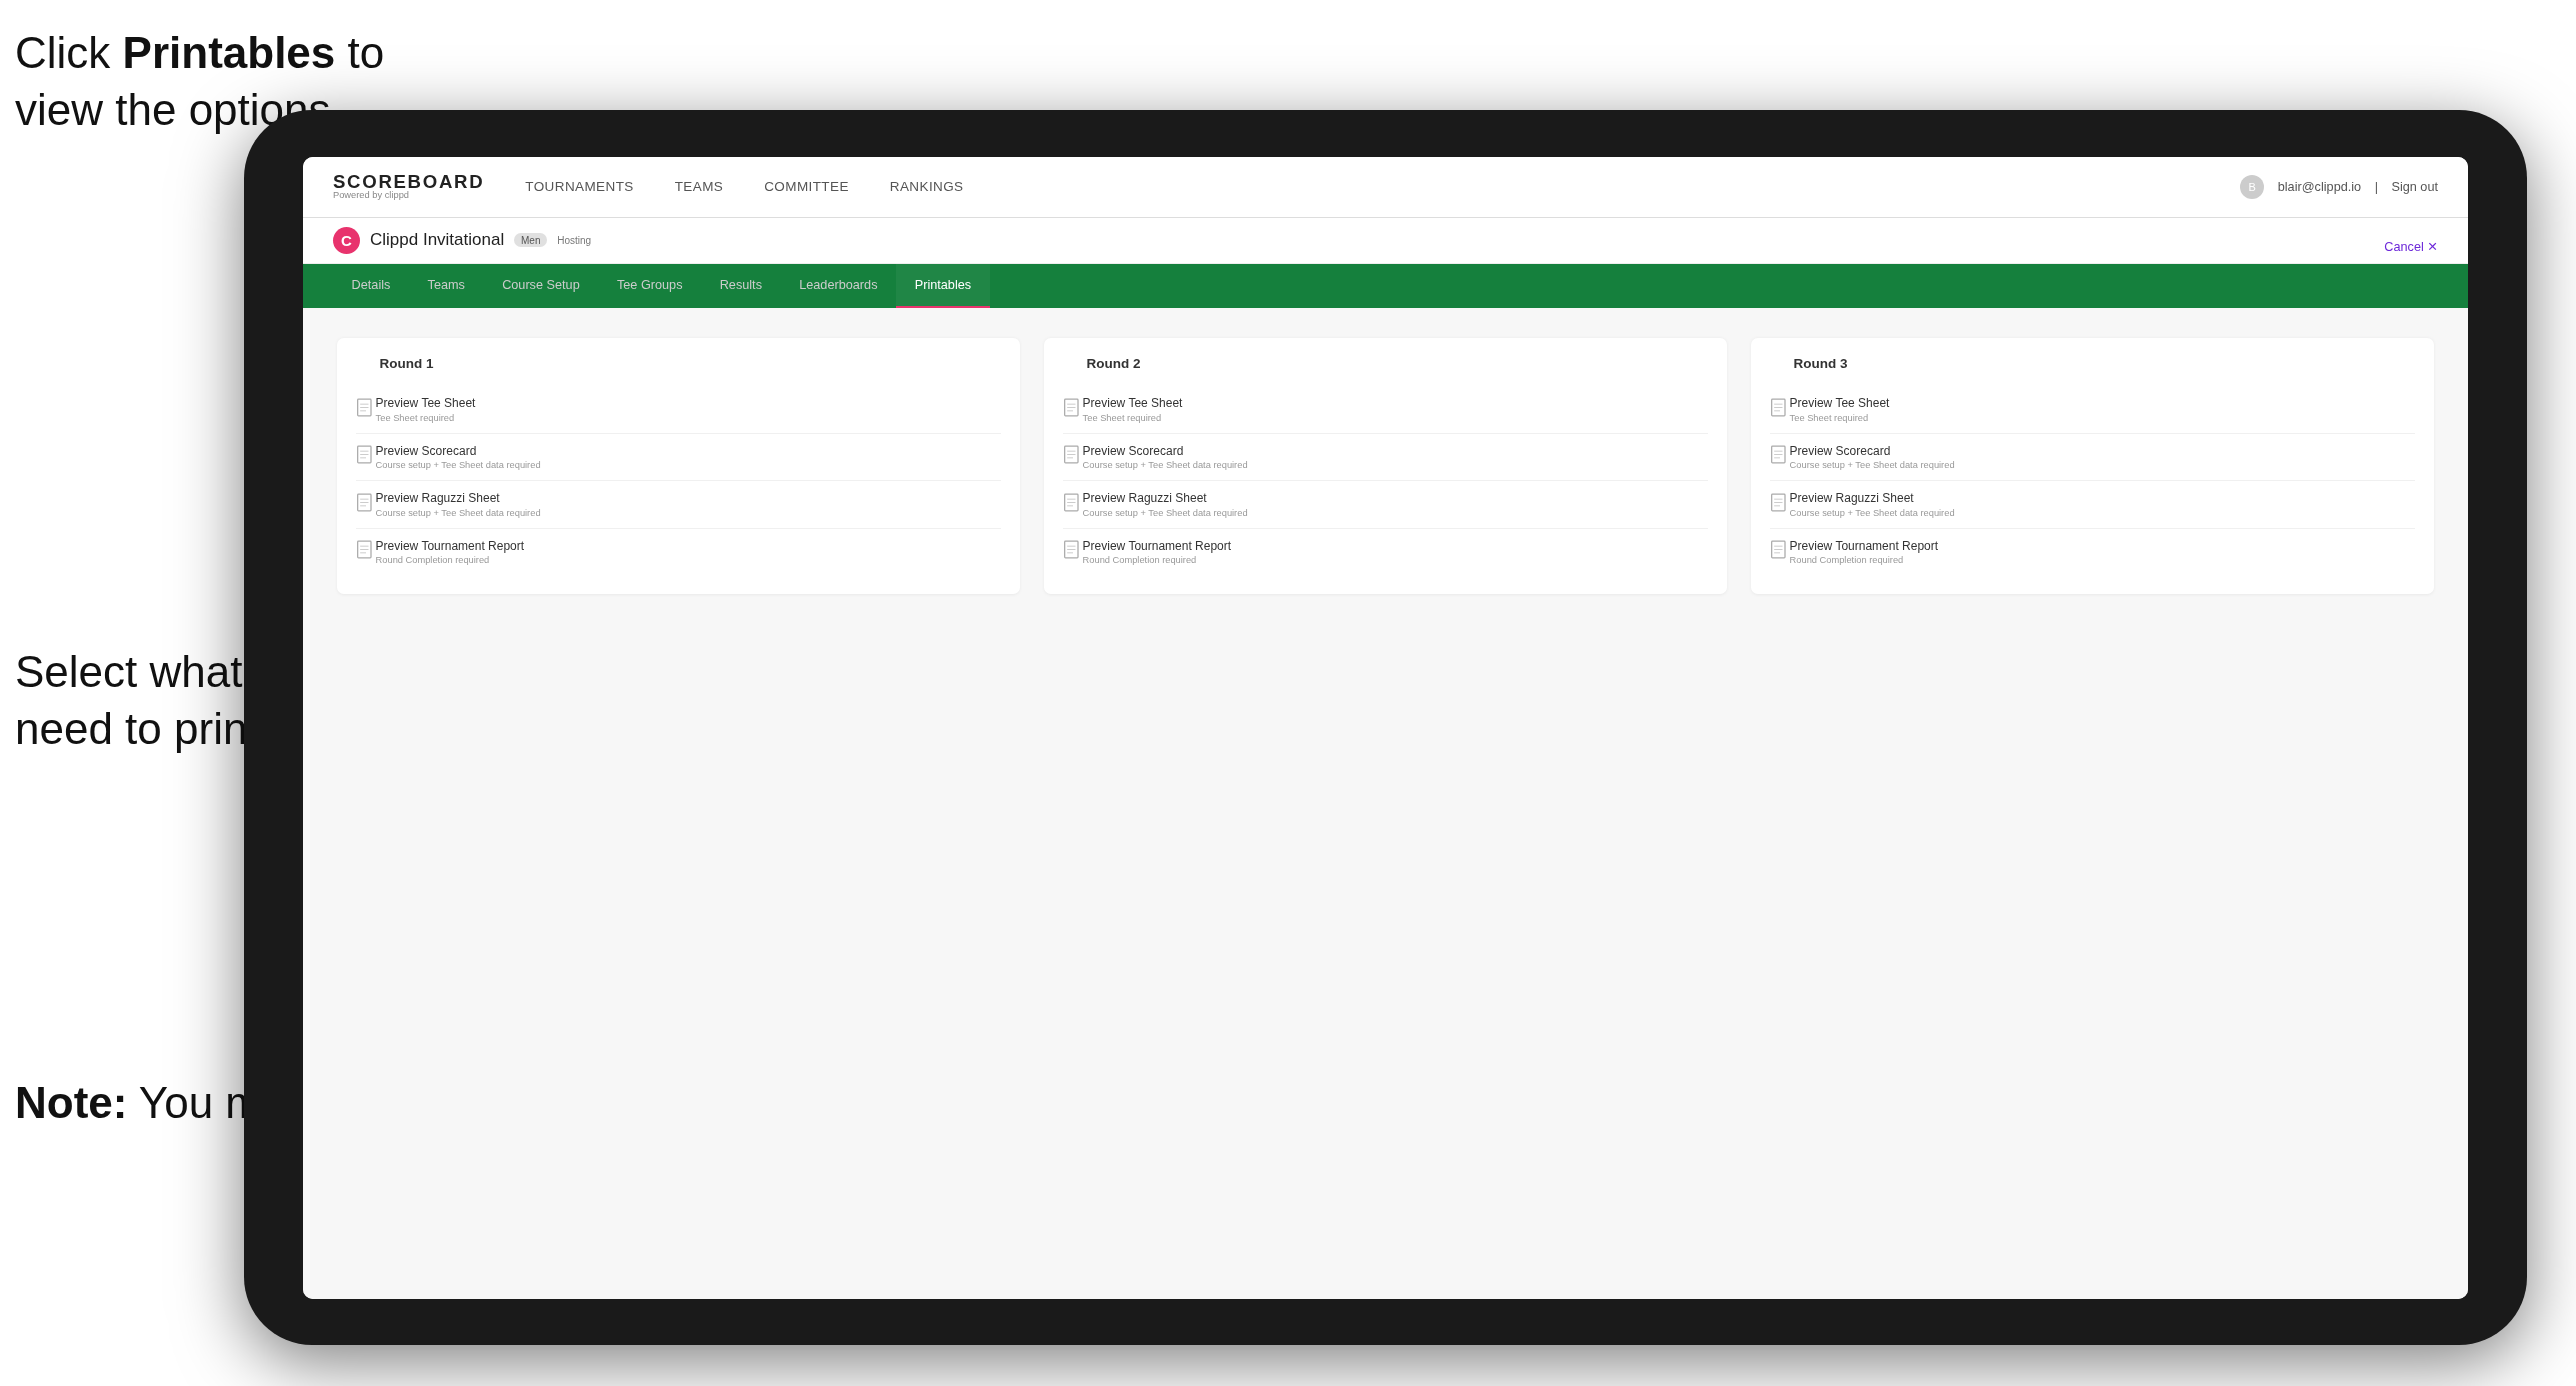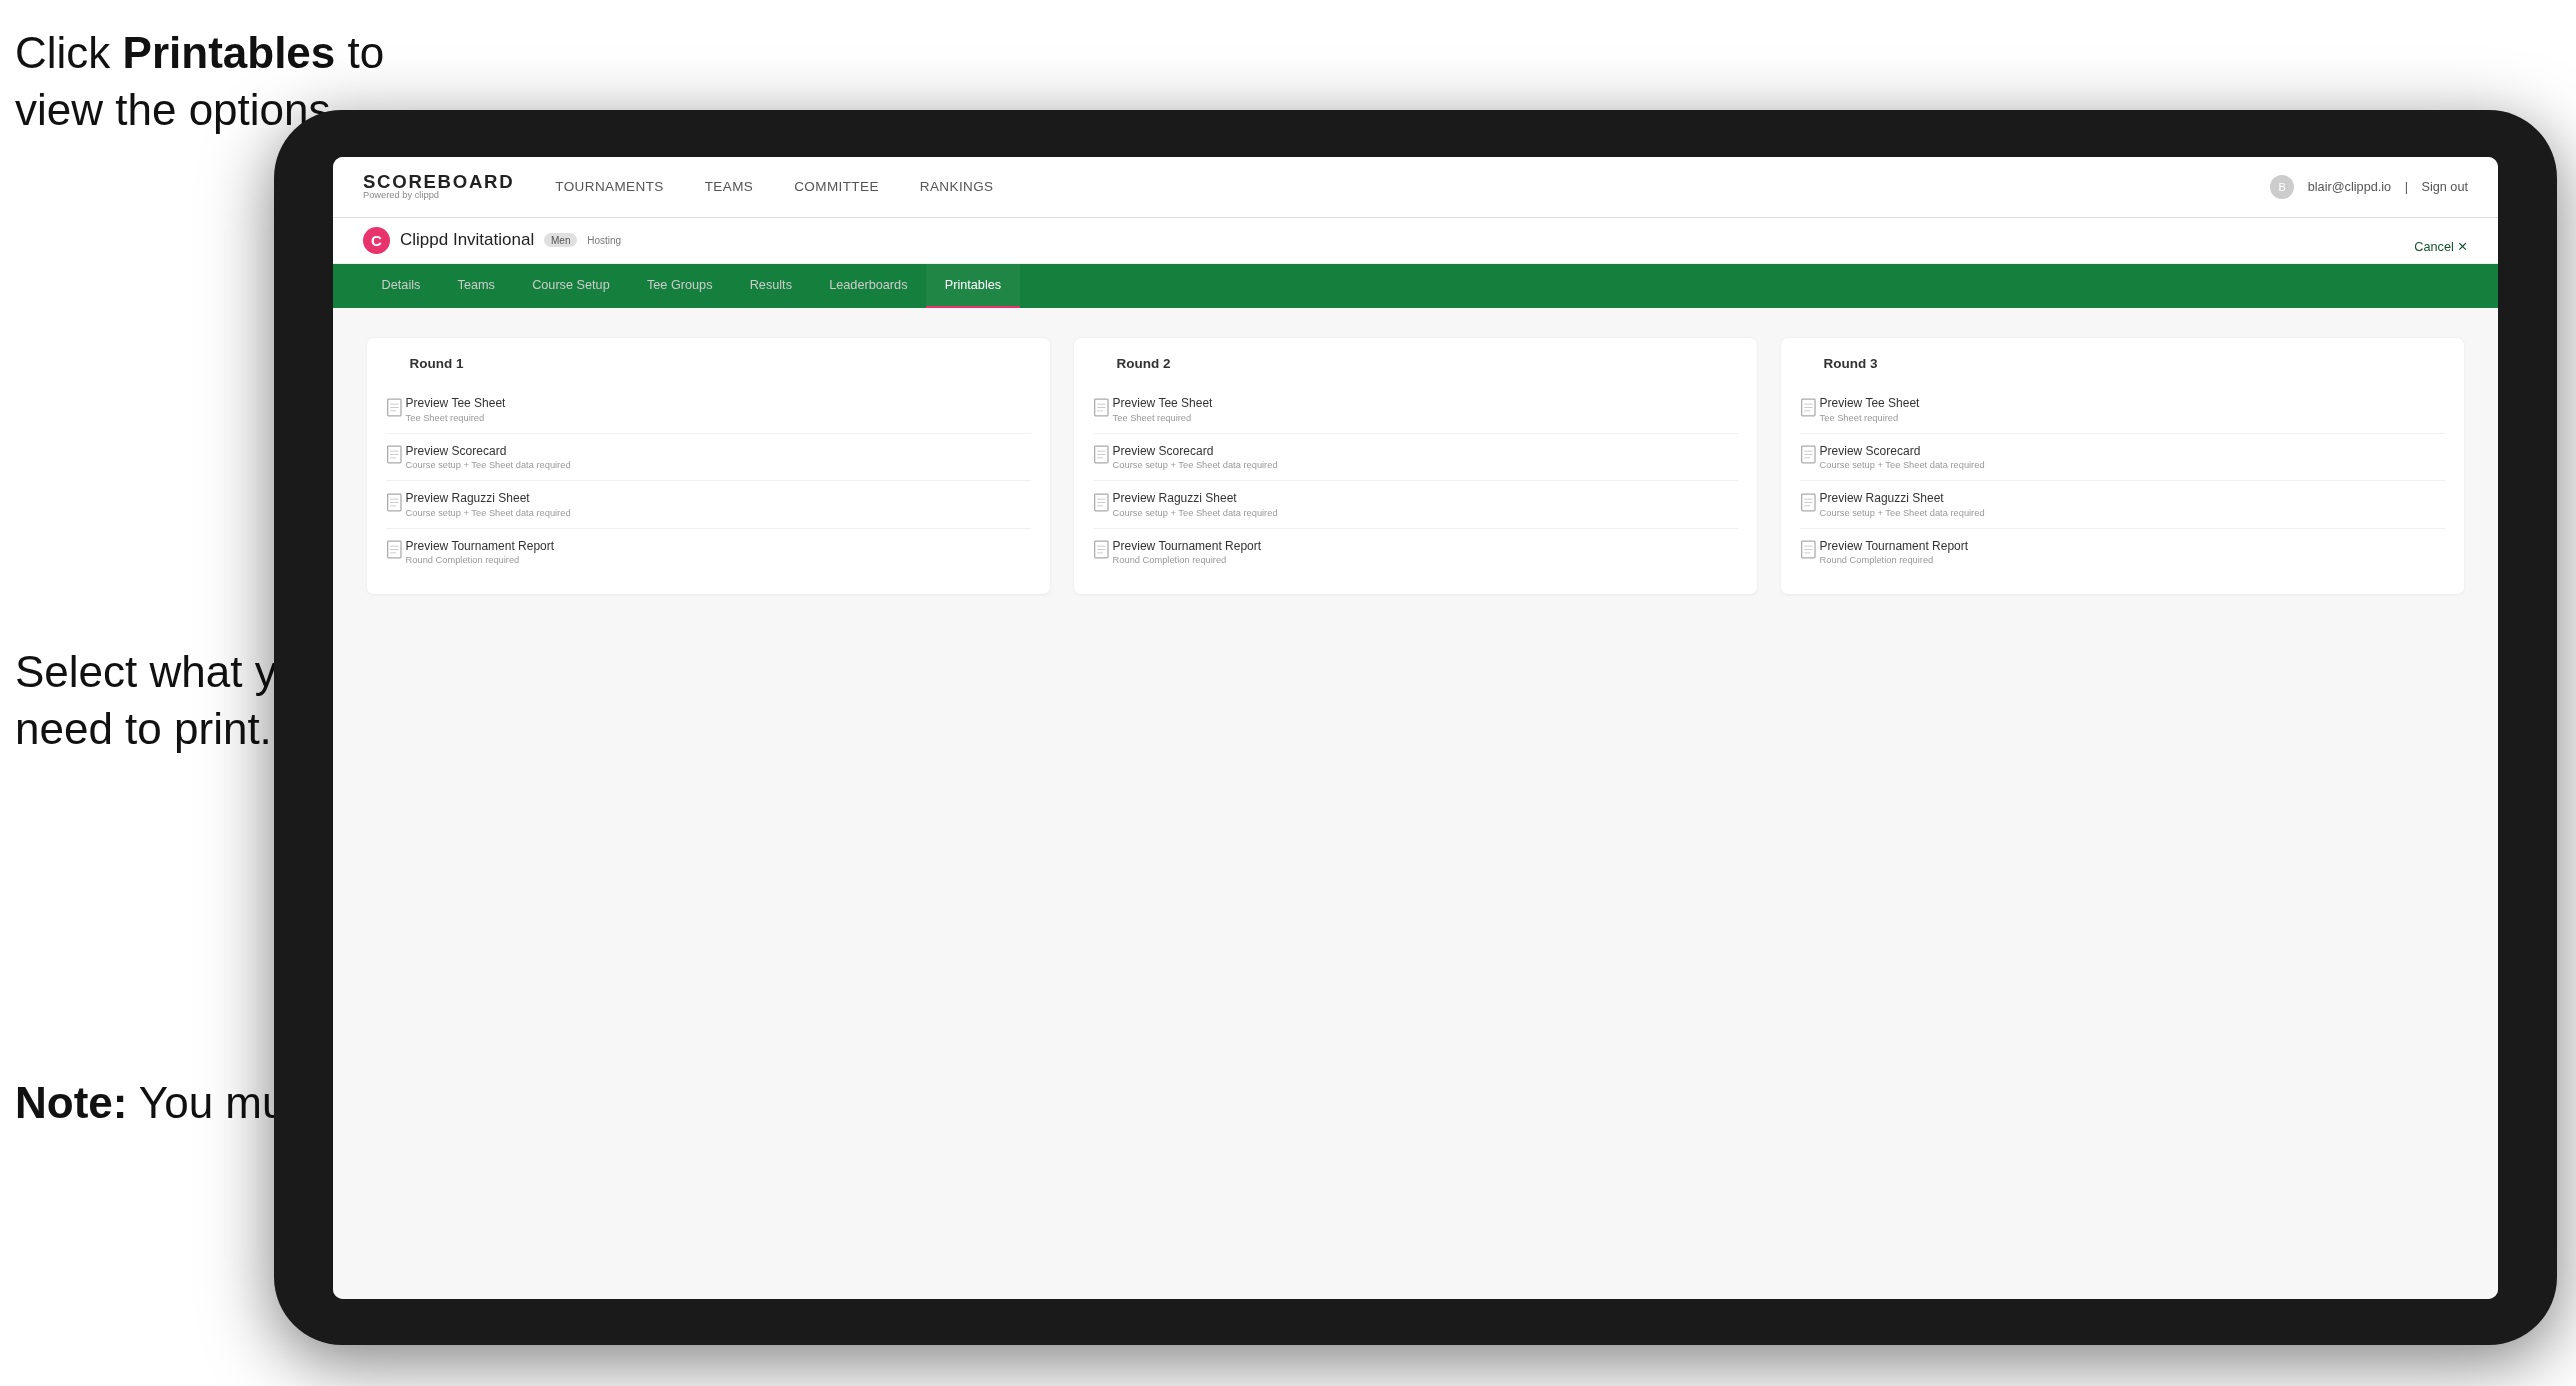"SCOREBOARD" .tablet-frame { left: 274px -> 244px }
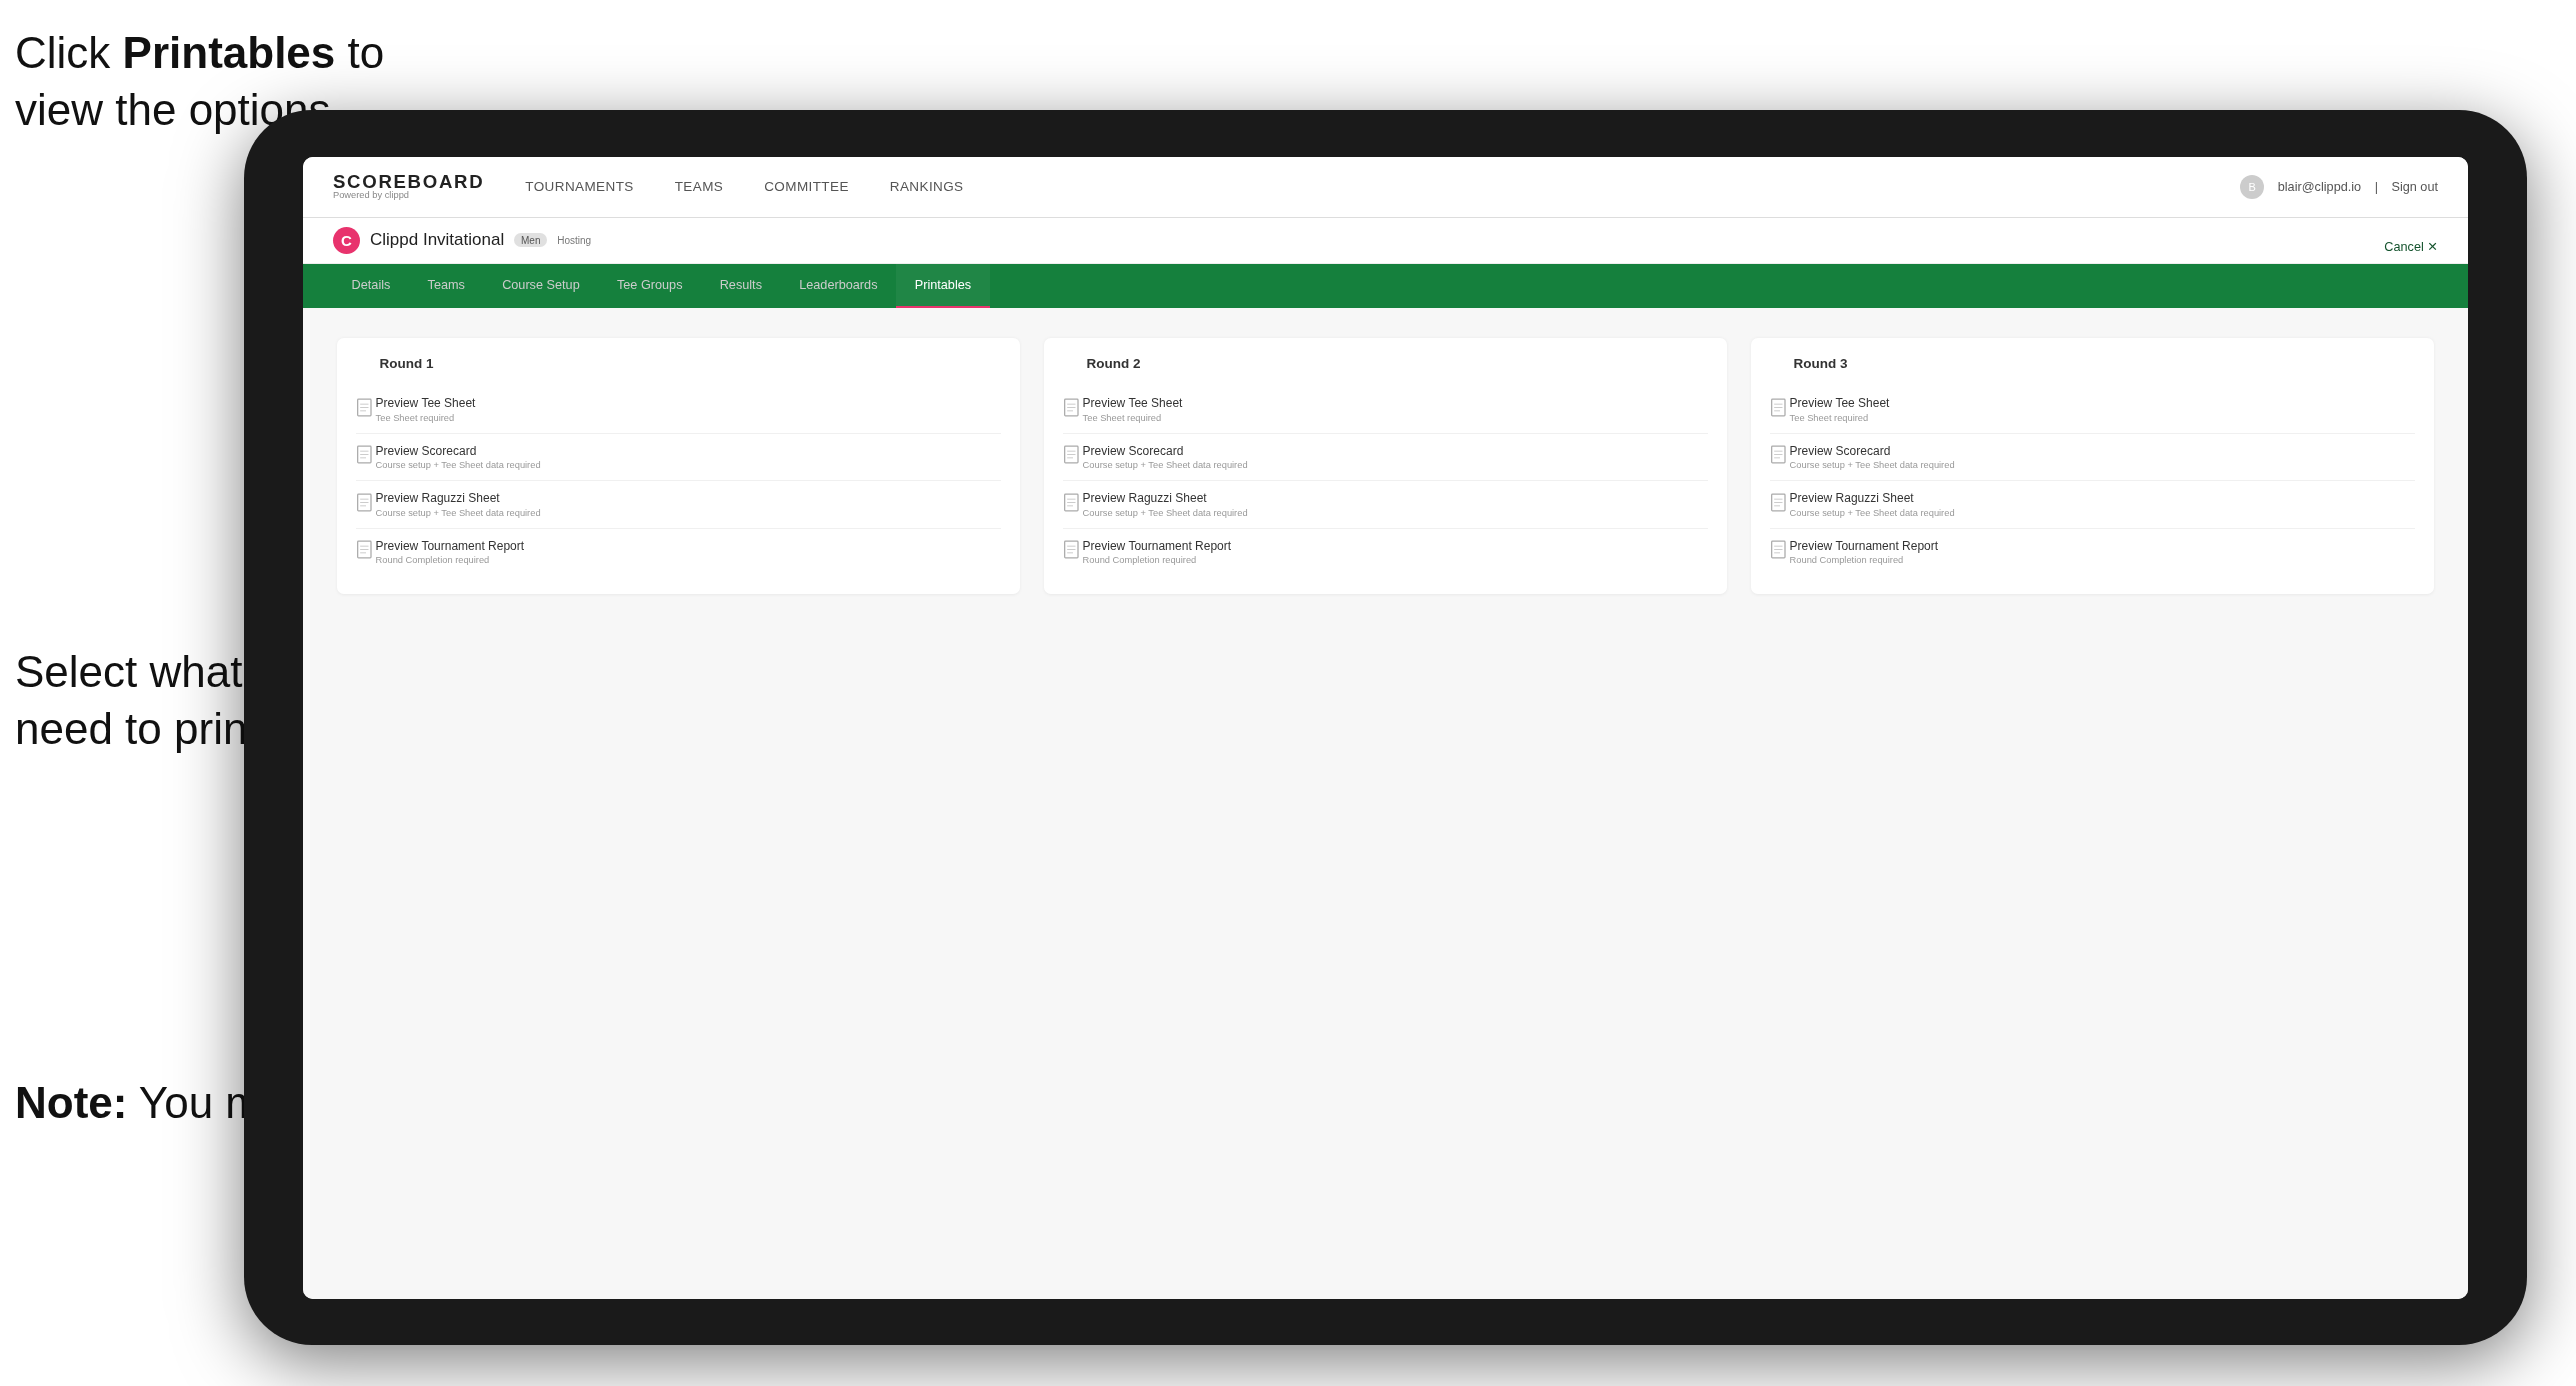"Cancel ✕" .cancel-btn { color: #14532d -> #6d28d9 }
